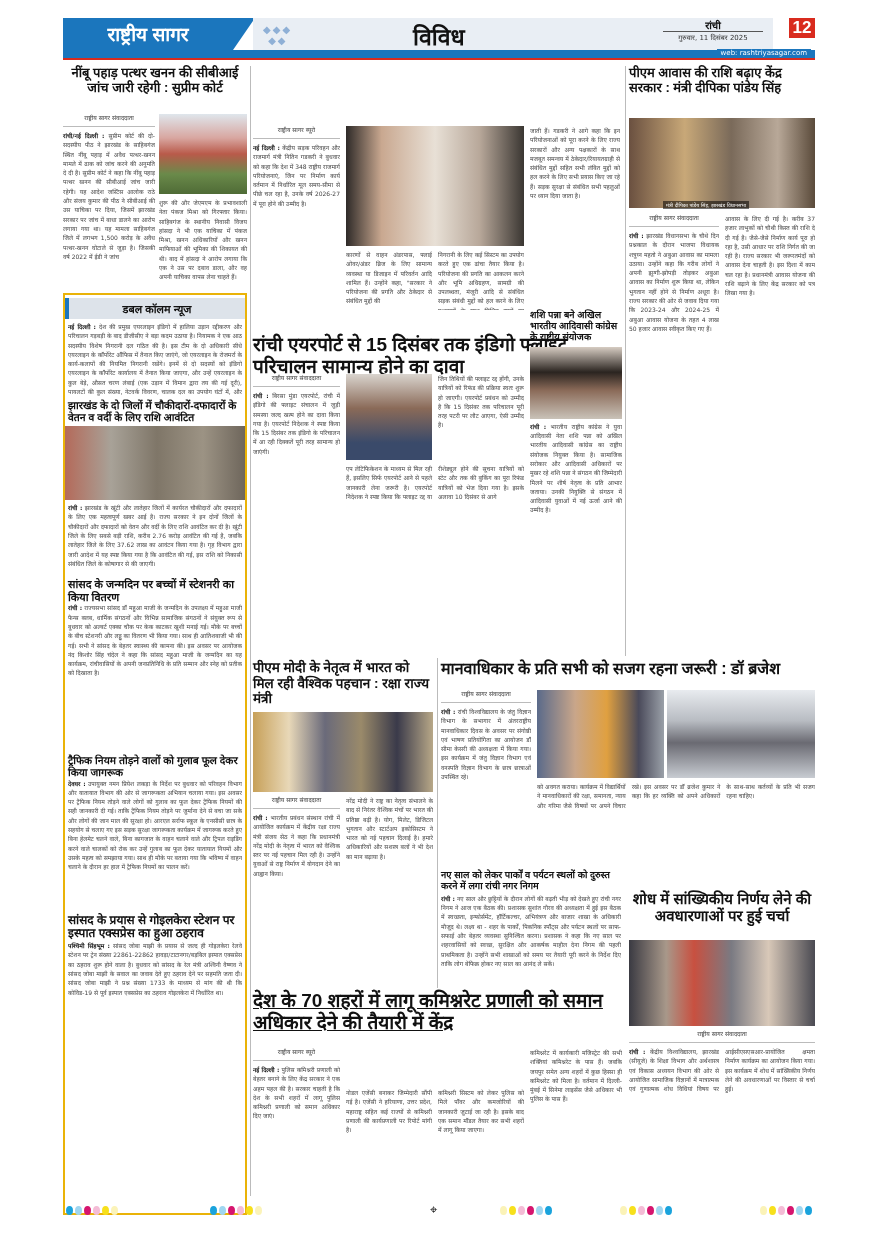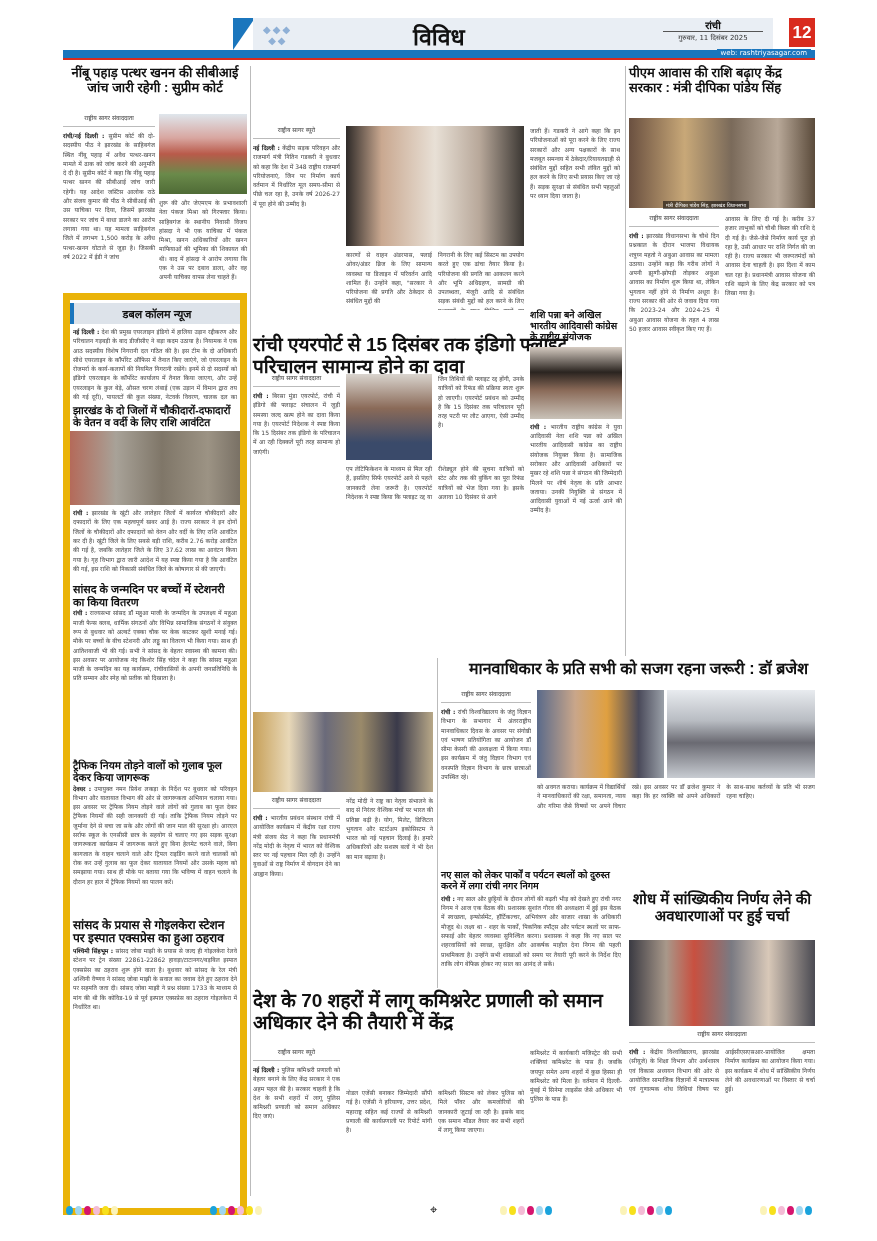"राष्ट्रीय सागर" div.mast-left { html: none -> <div>राष्ट्रीय सागर</div> }
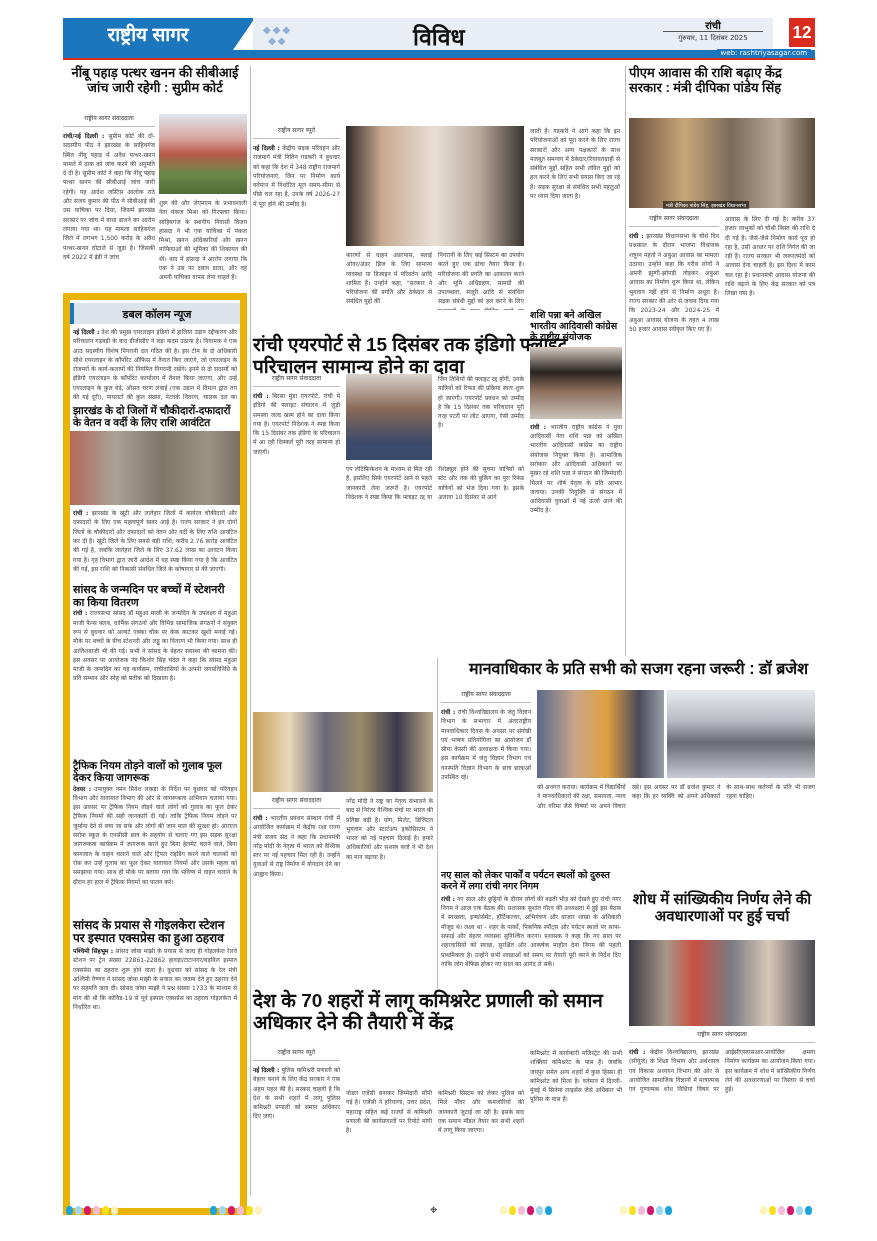"12" .mast-num { height: 29px -> 20px }
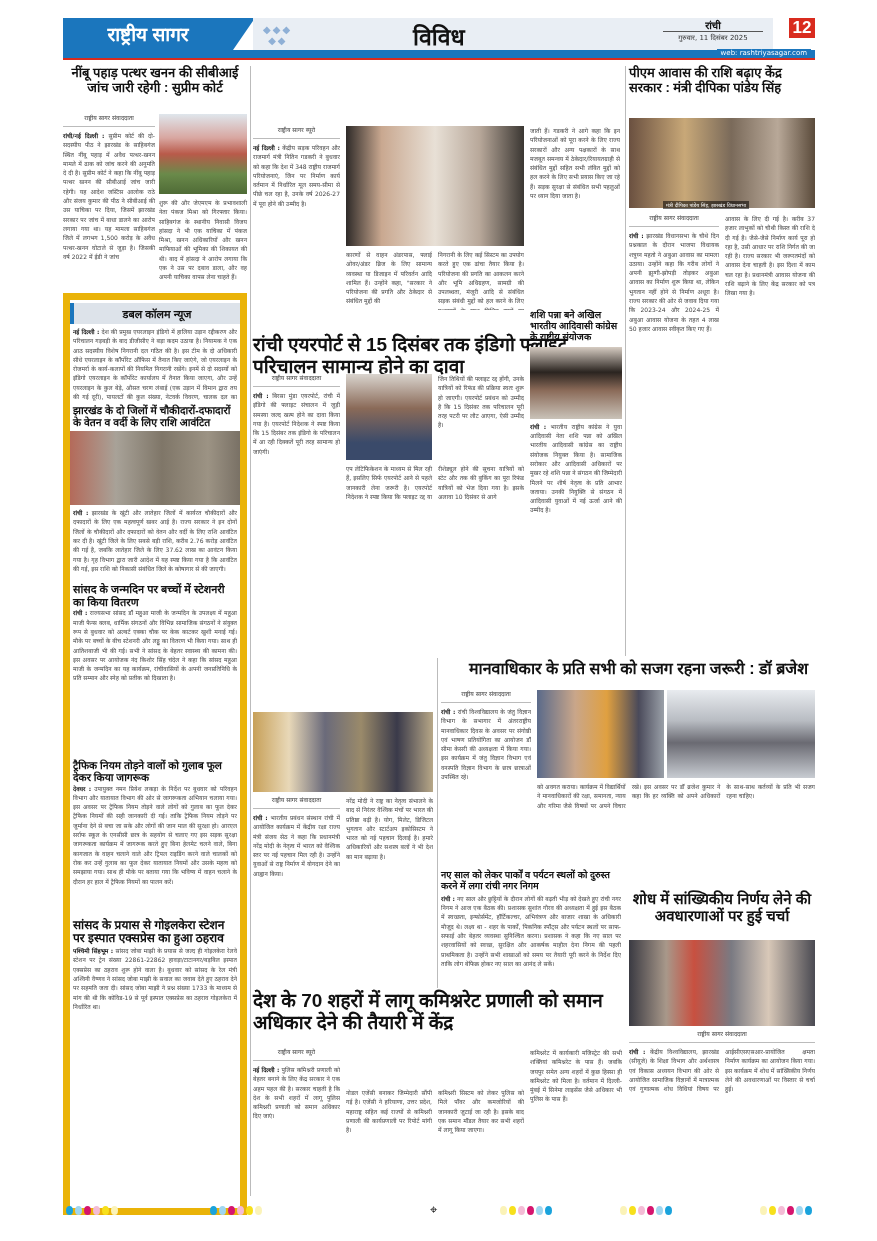"डबल कॉलम न्यूज" .boxed { border: 7px solid #eab308 -> 2px solid #eab308 }
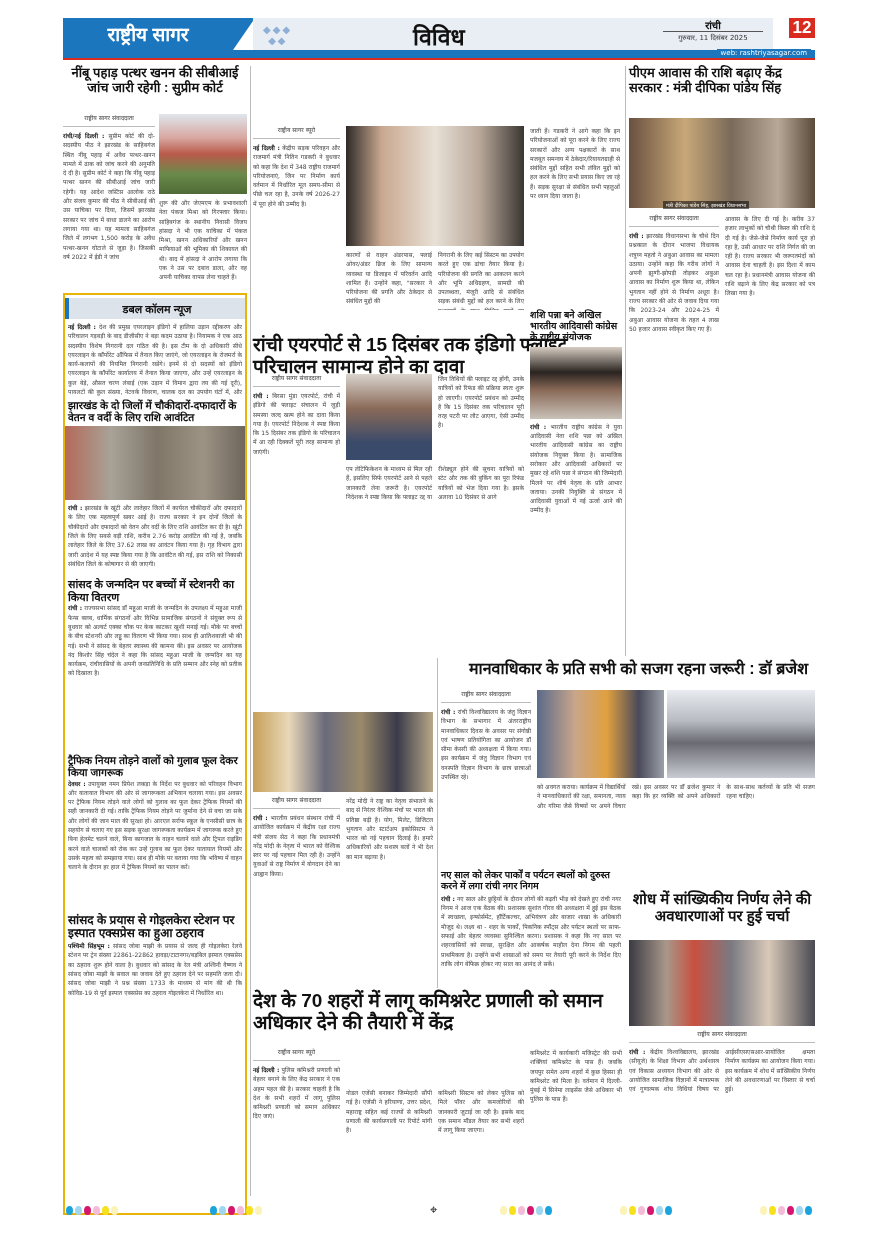"पीएम मोदी के नेतृत्व में" div.col { html: none -> <div> <div>पीएम मोदी के नेतृत्व में भारत को मिल रही वैश्विक पहचान : रक्षा राज्य मंत्री</div> </div> }
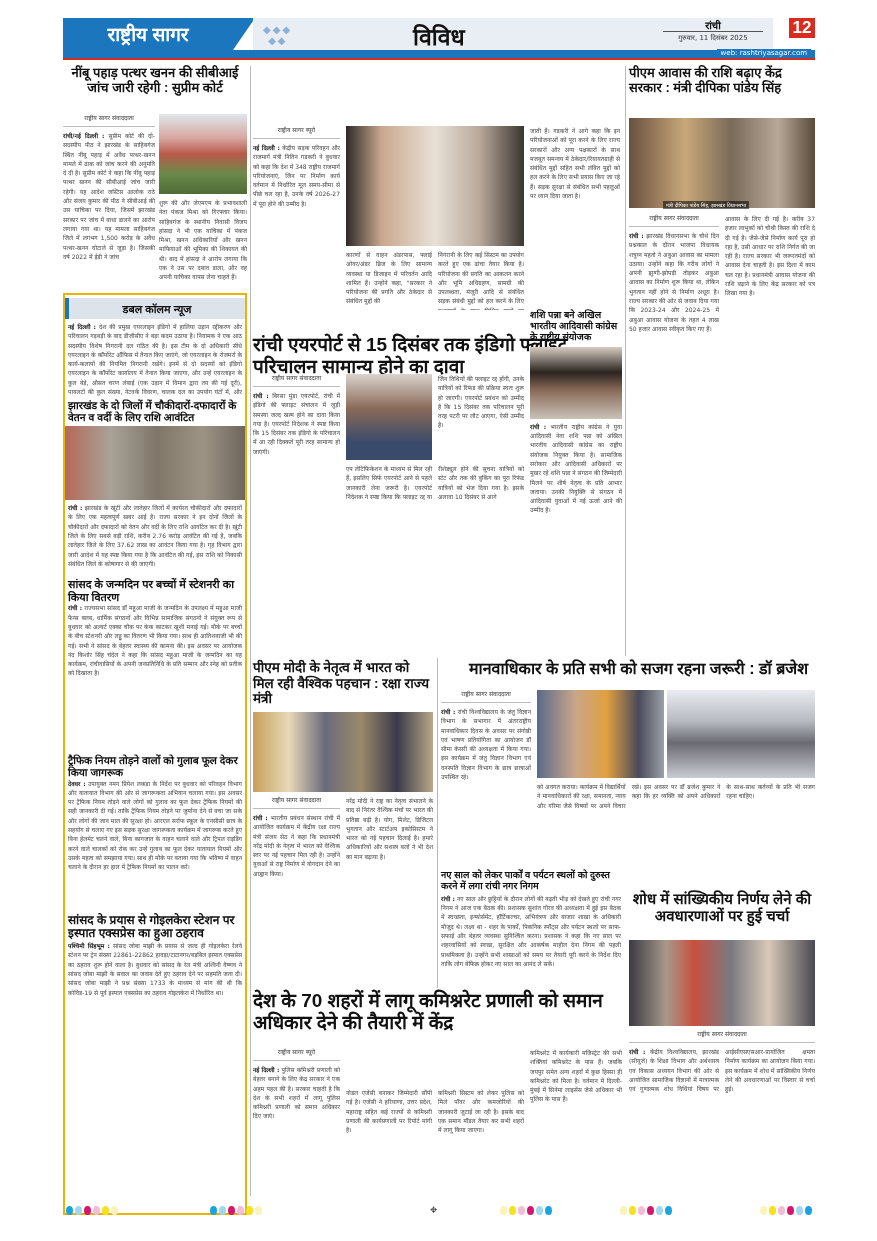"मानवाधिकार के प्रति सभी को" div.hl { margin-left: 28px -> none }
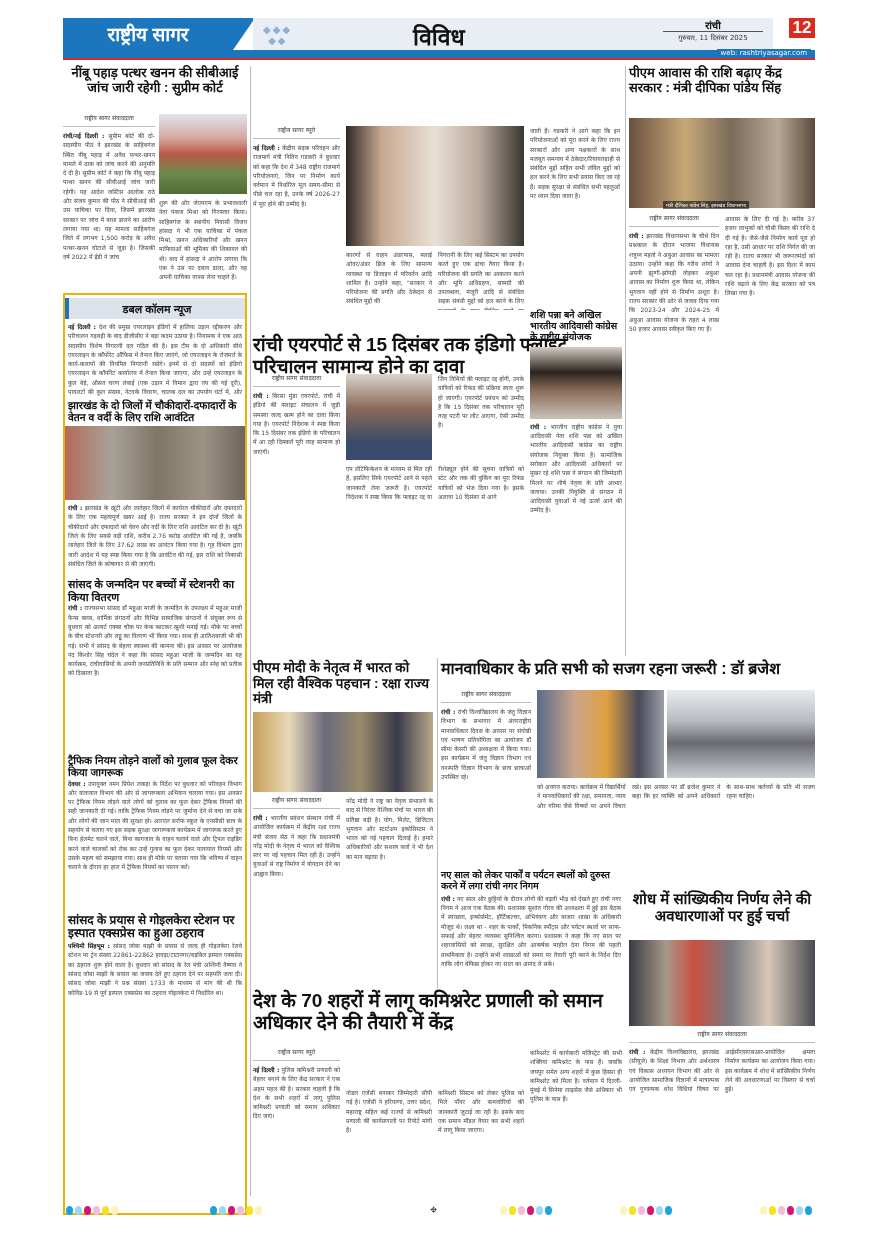"देश के 70 शहरों में" div.hl { text-decoration: none -> underline }
